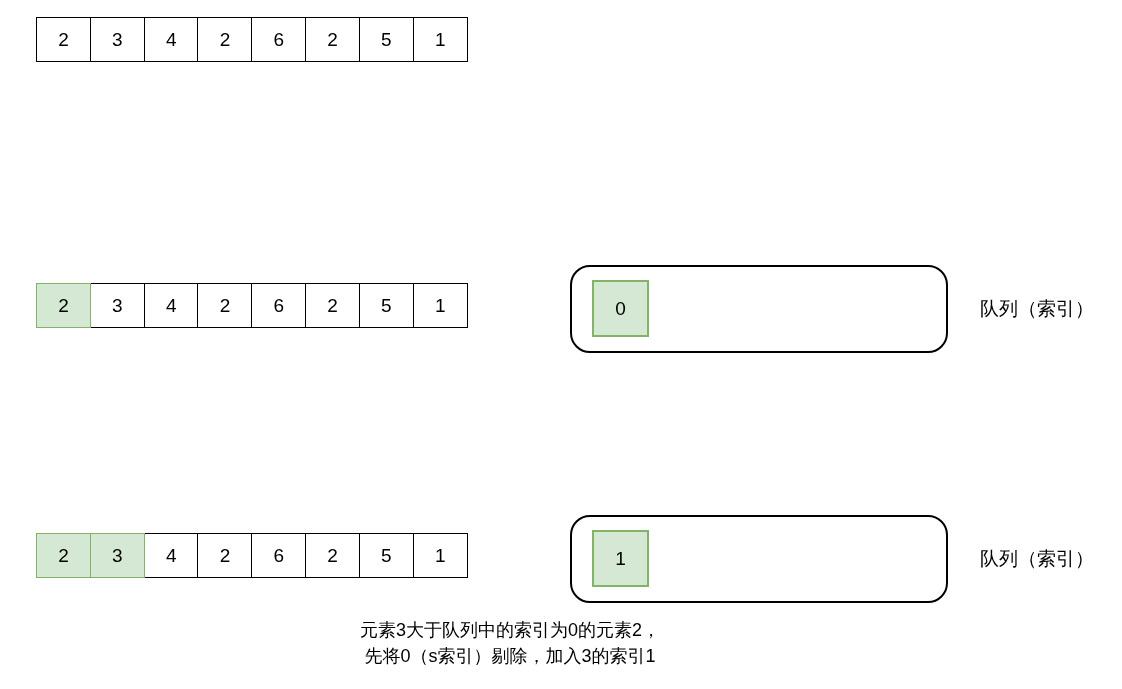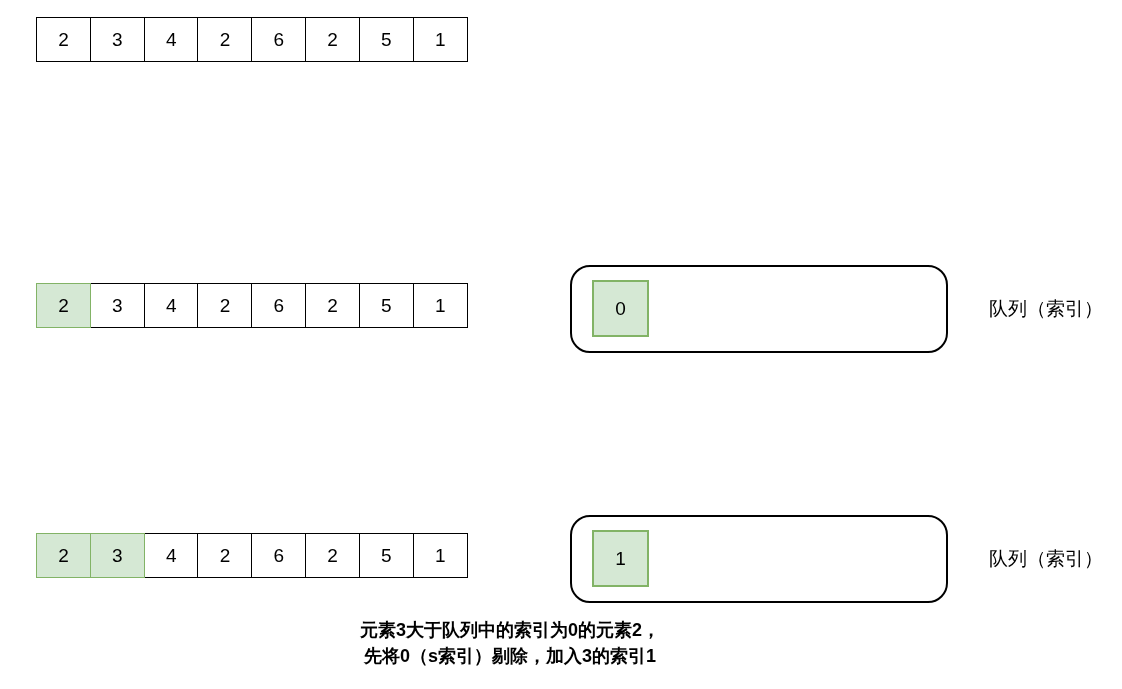"队列（索引）" .label { margin-left: 9px -> none }
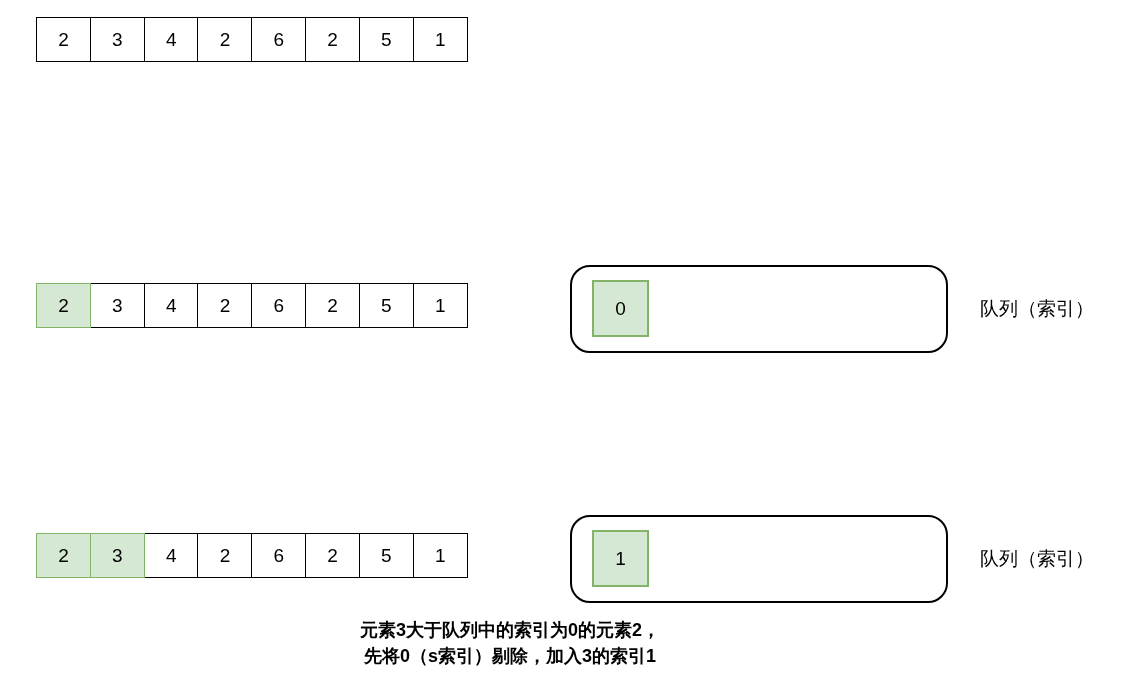"元素3大于队列中的索引为0的元素2，" div.caption { font-weight: bold -> none }
